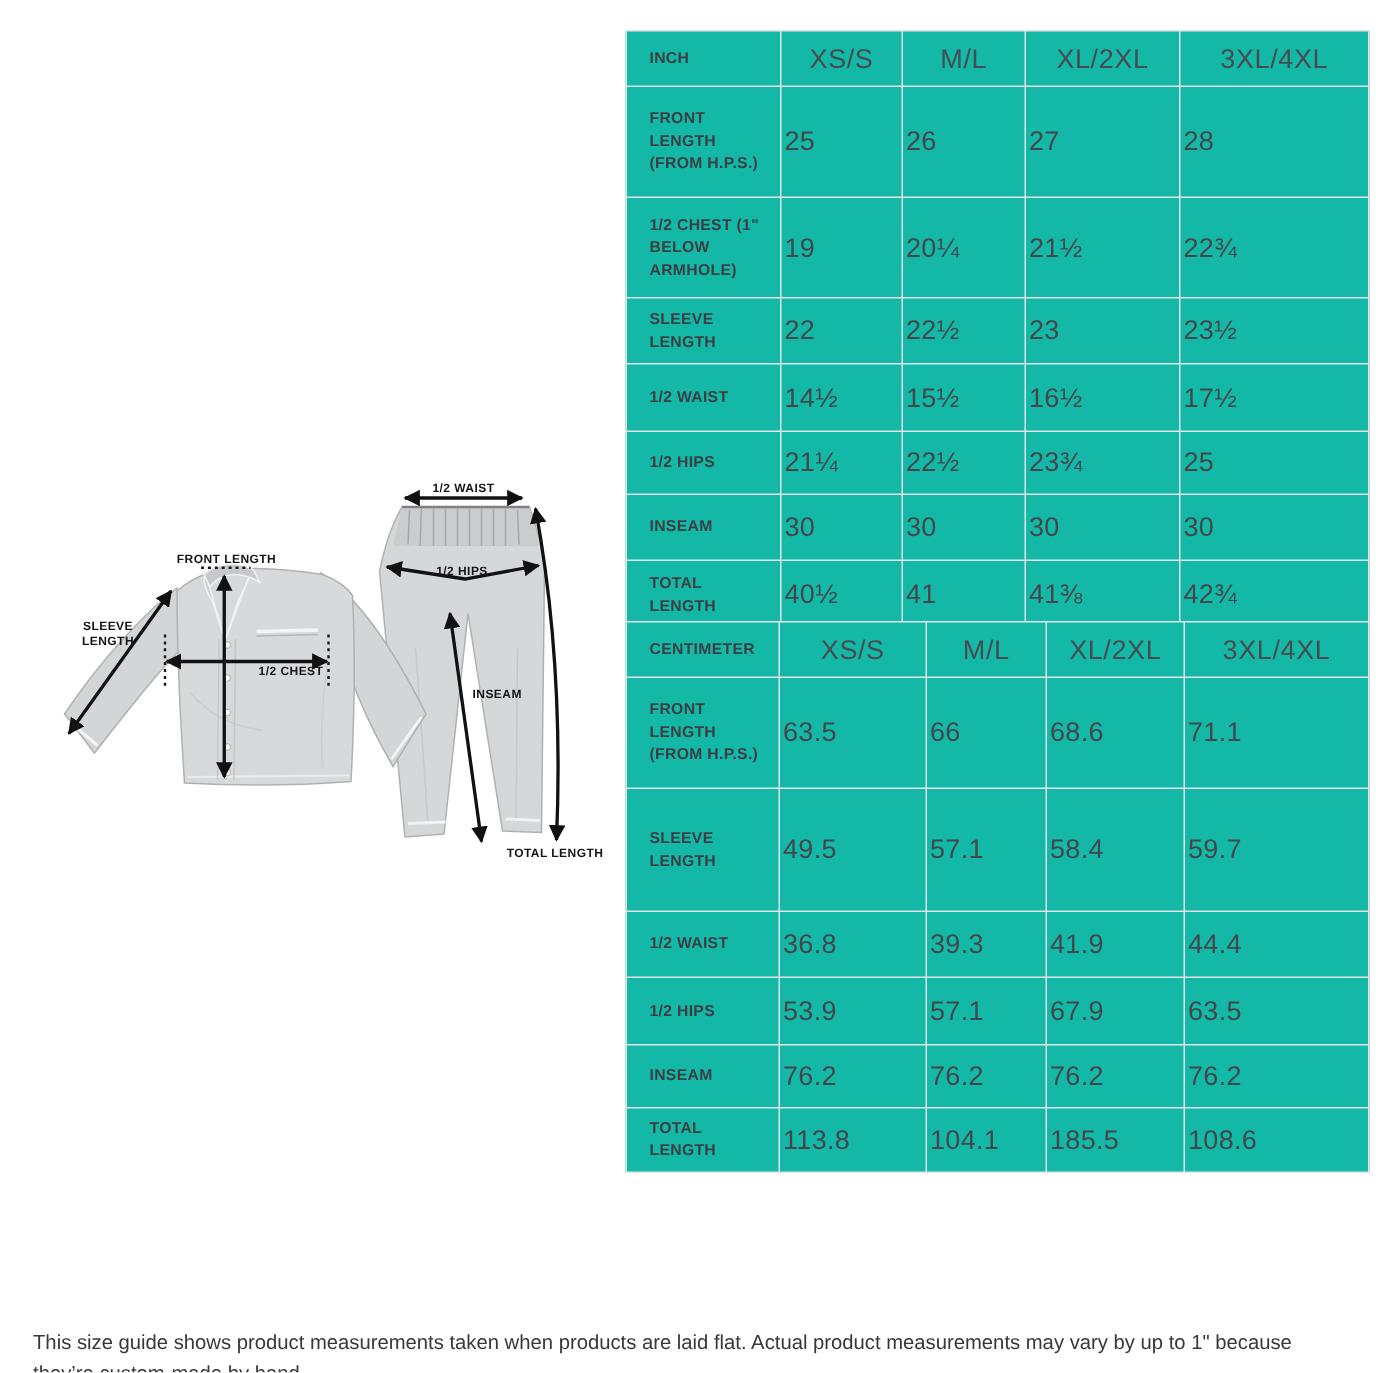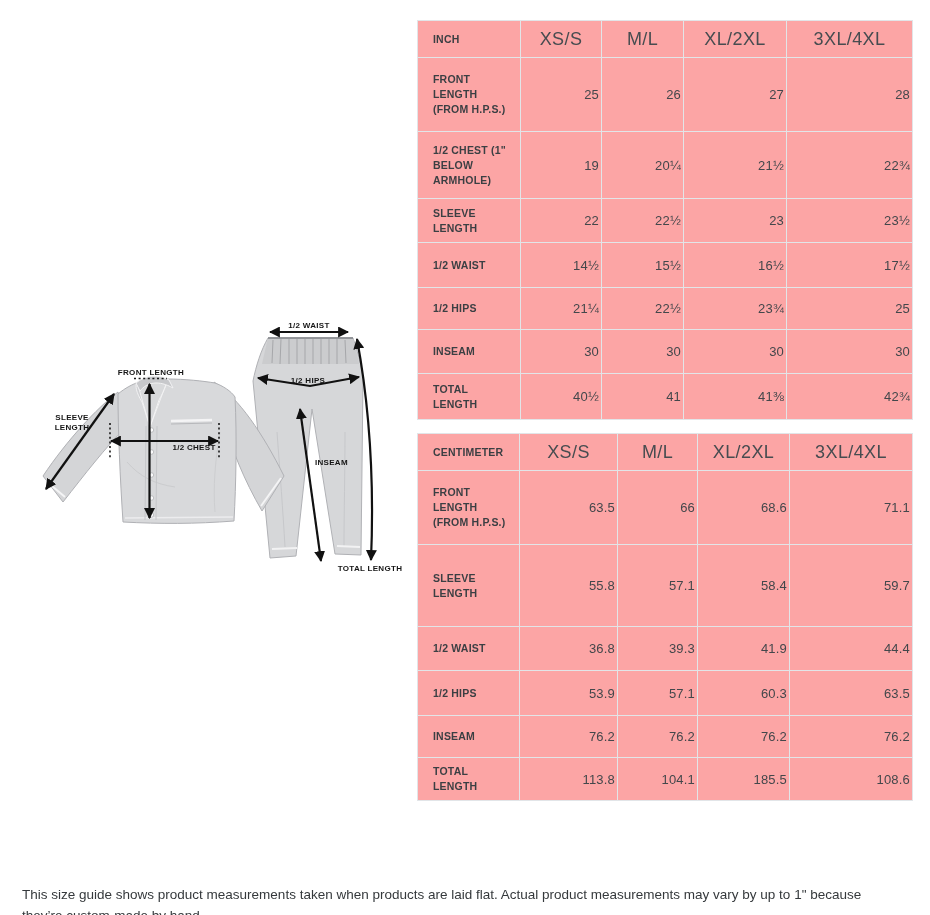"INCH" table.size-table { background: #fca5a5 -> #14b8a6 }
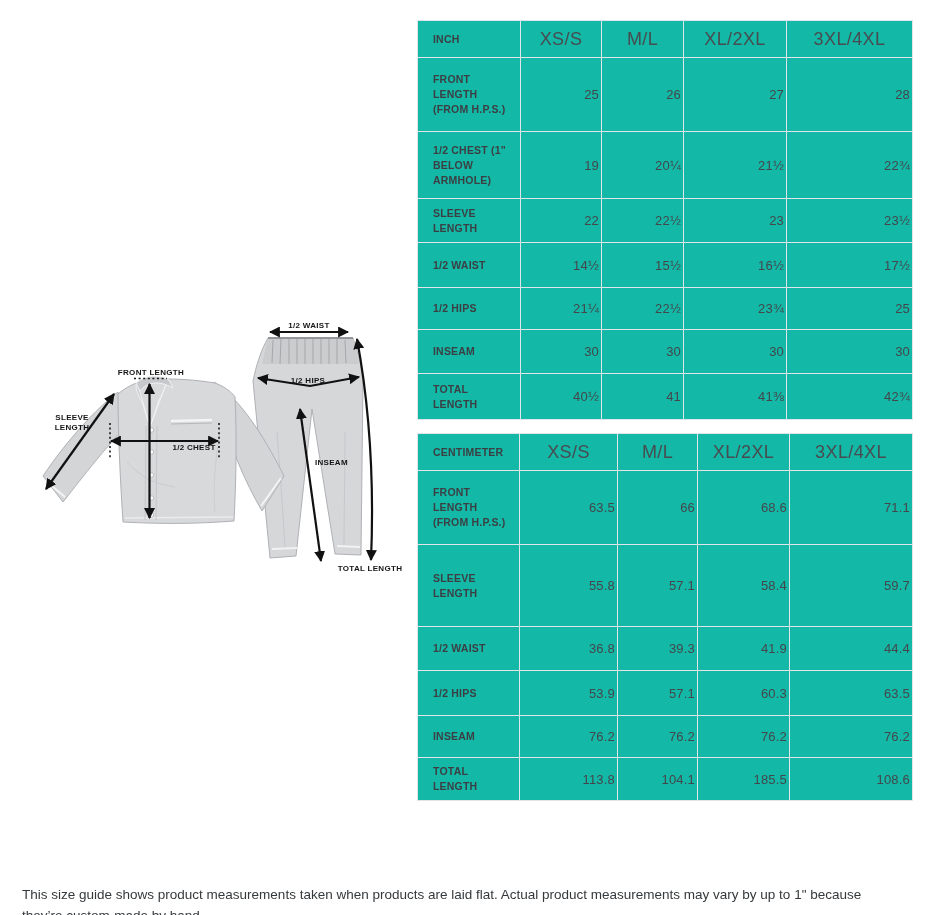"25" td.val { font-size: 13px -> 18px; text-align: right -> left }
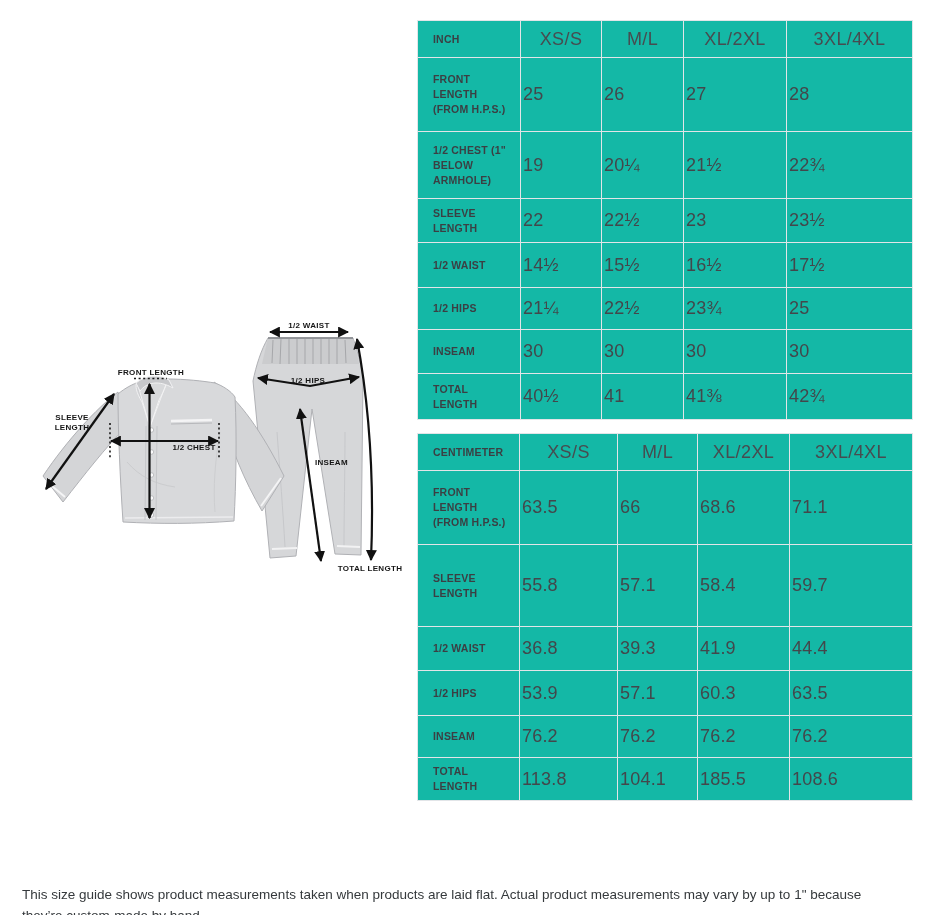"CENTIMETER" #cm-table { top: 433px -> 414px }
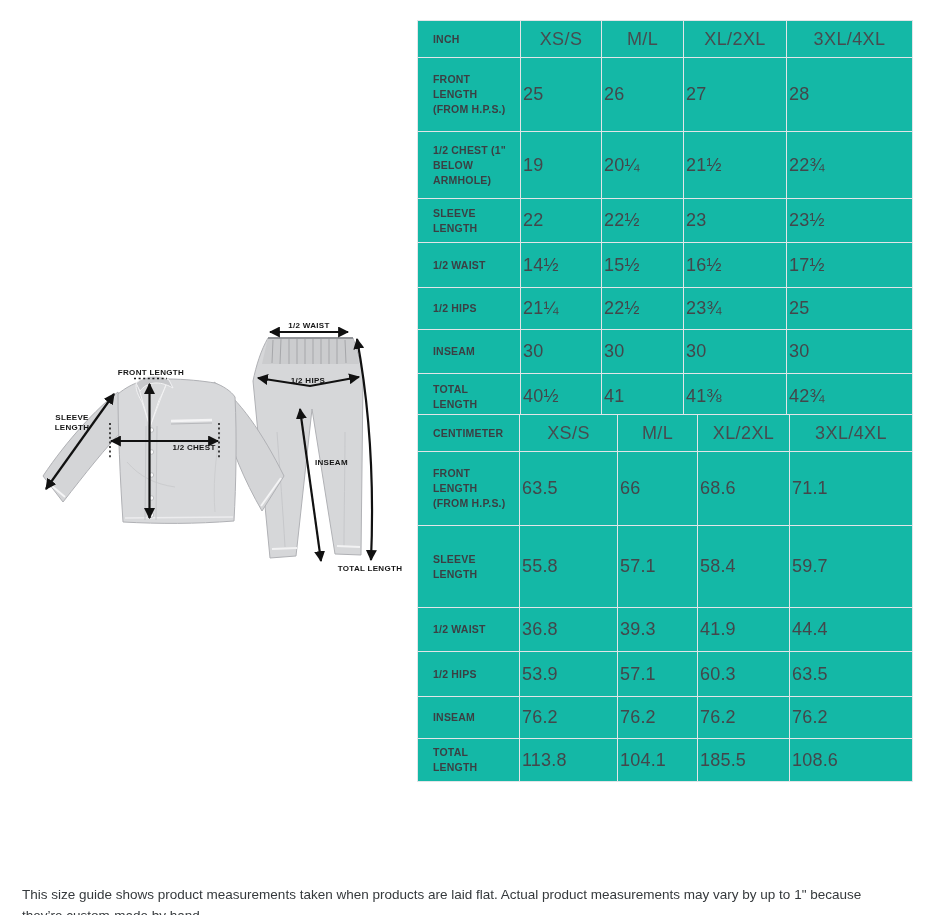"55.8" td.val { text: 55.8 -> 49.5 }
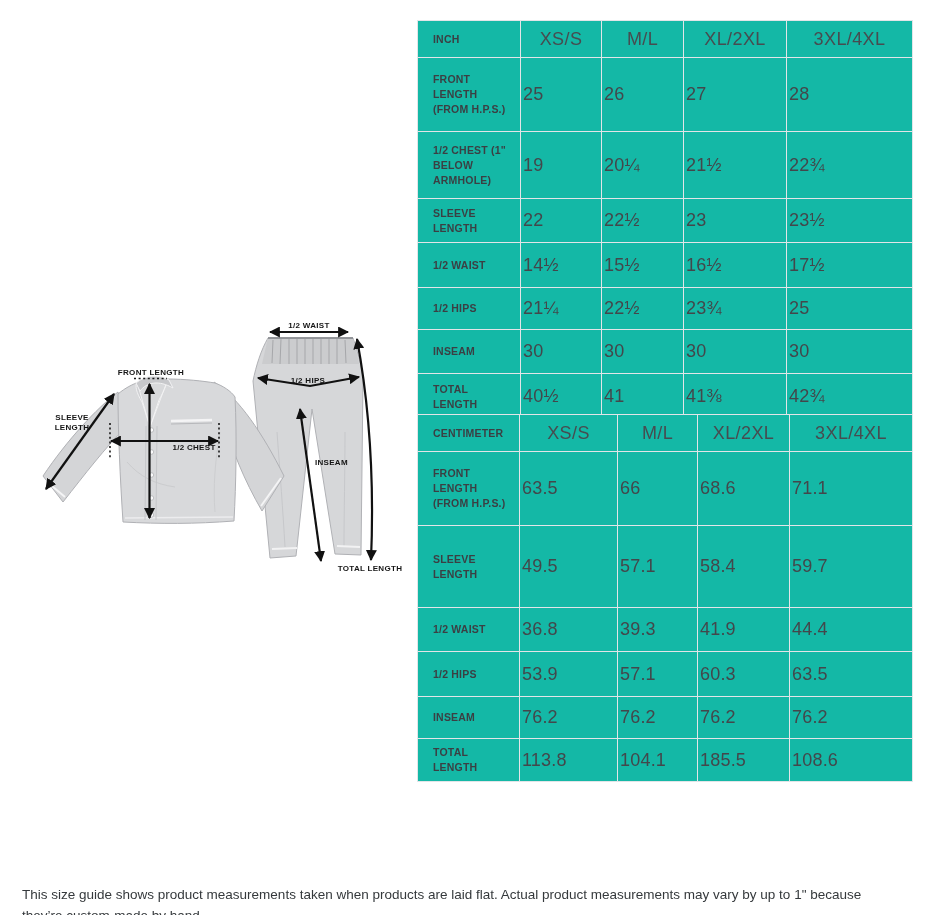"60.3" td.val { text: 60.3 -> 67.9 }
